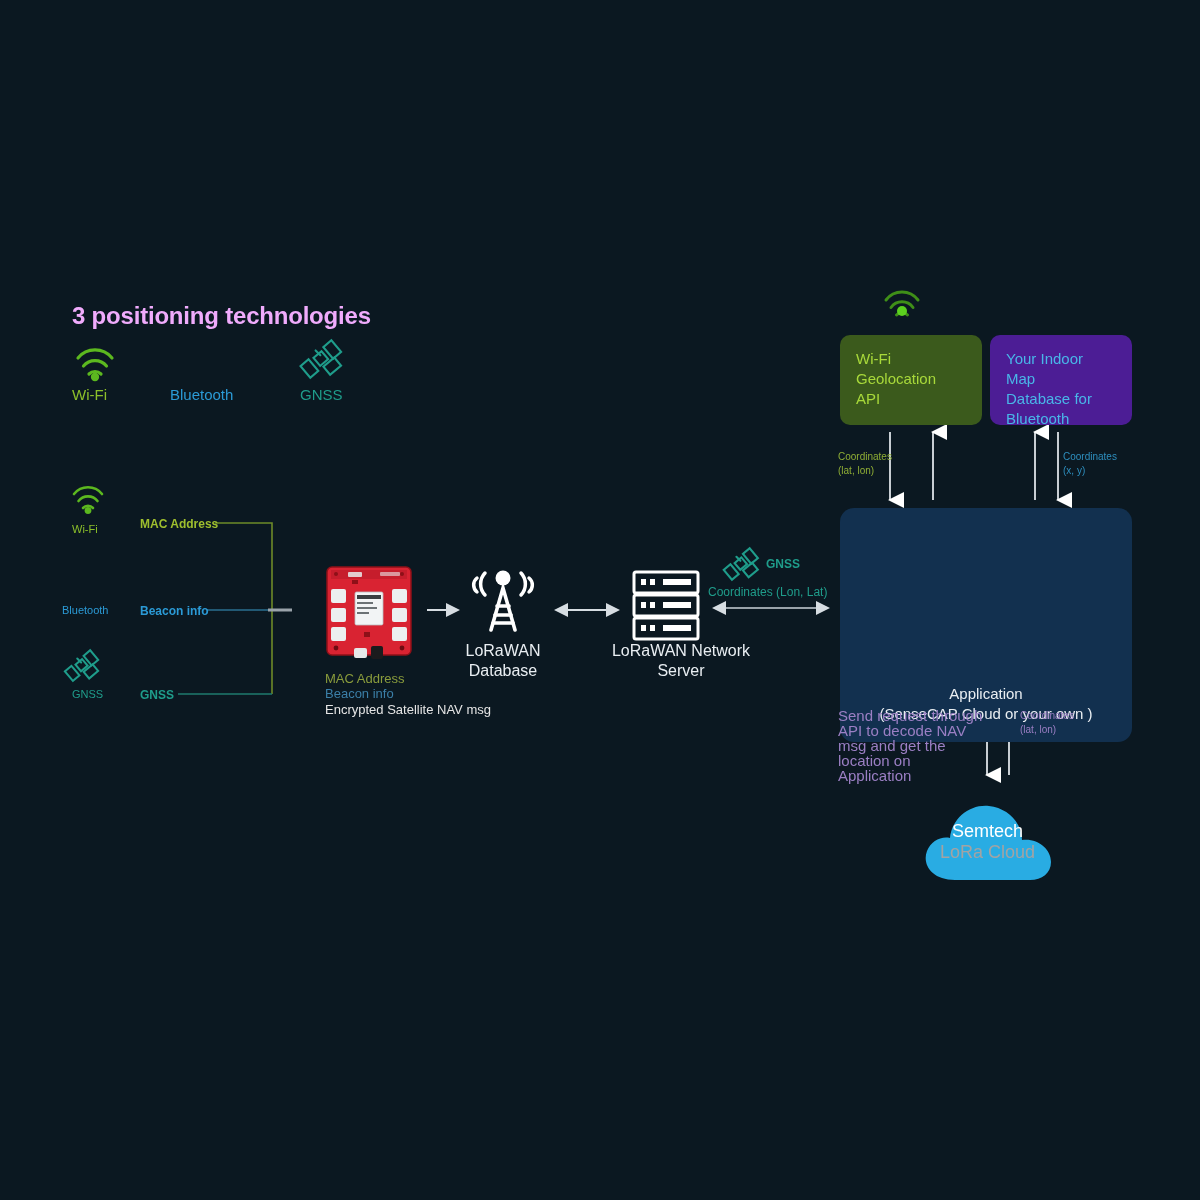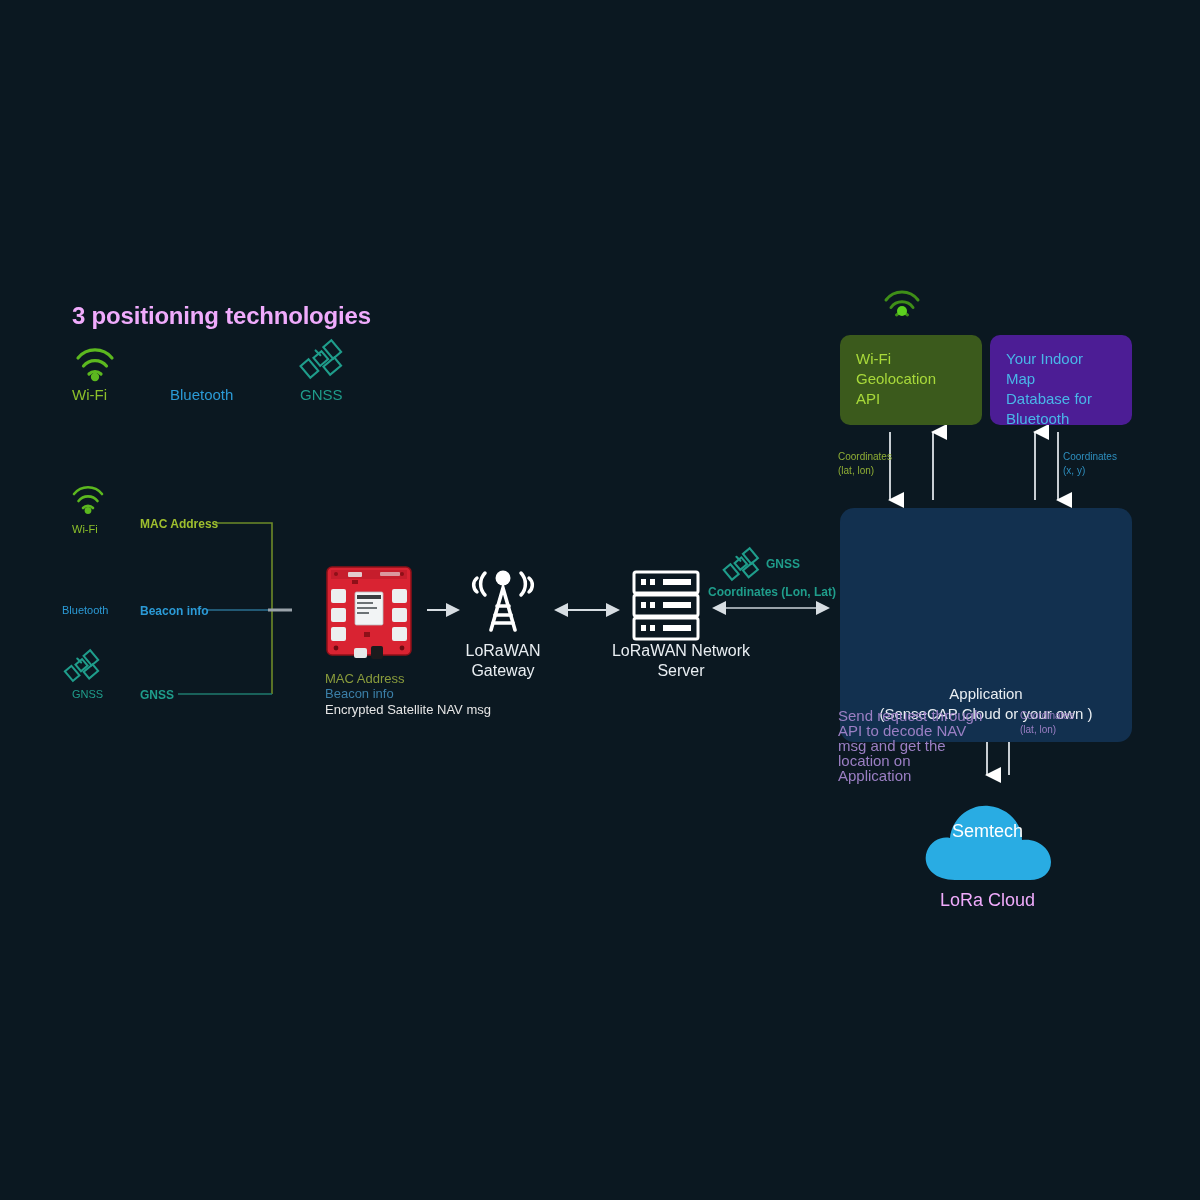"Coordinates (Lon, Lat)" #gnss-coord { font-weight: bold -> none }
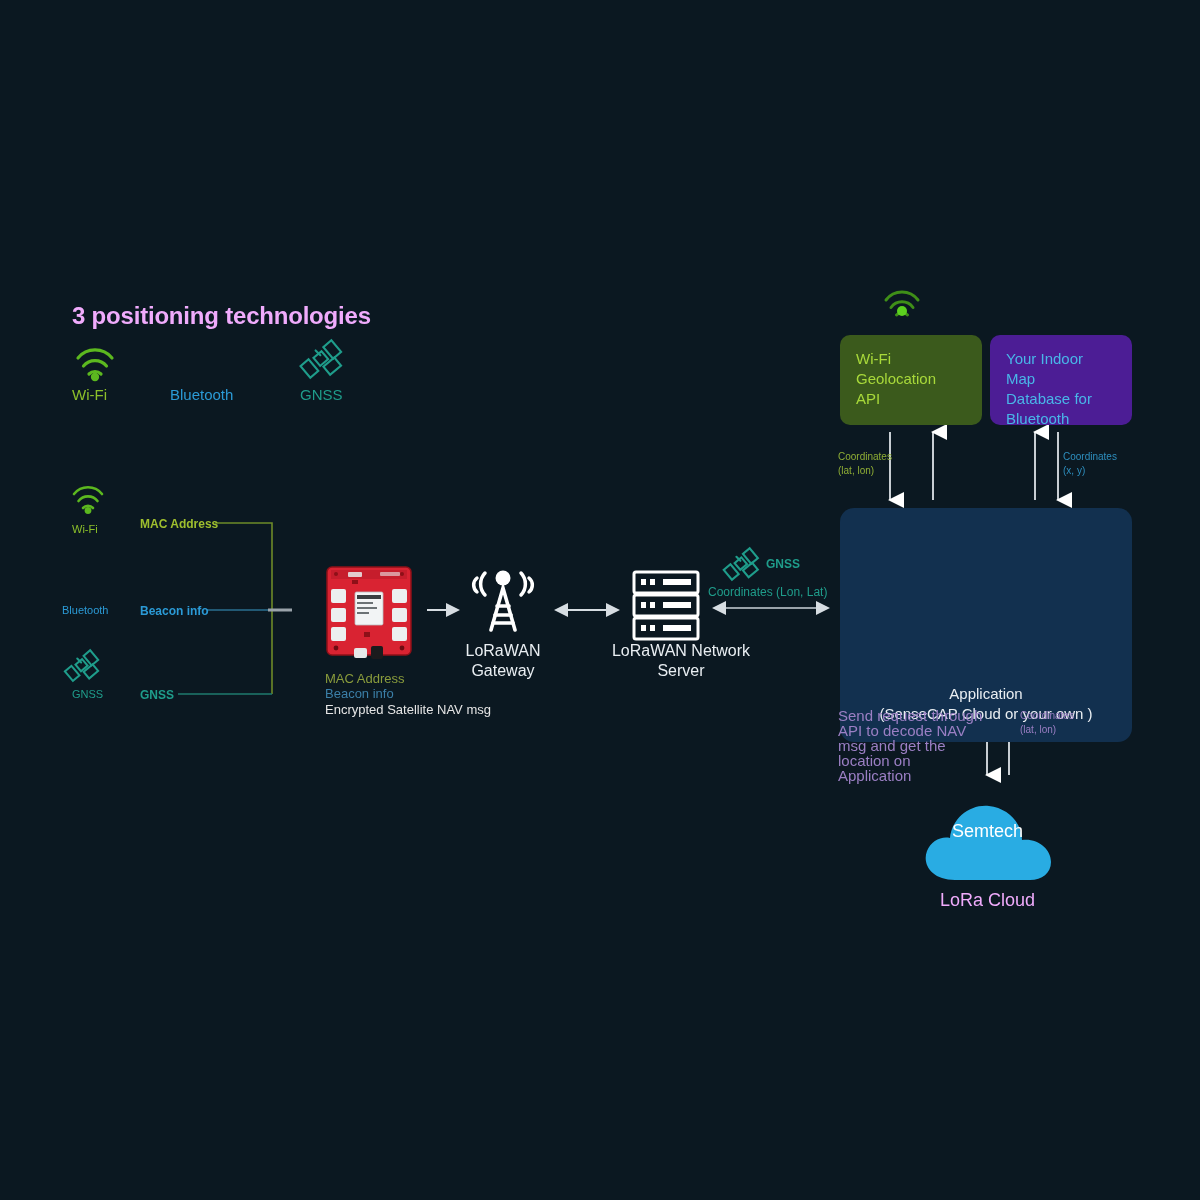"LoRaWAN" div.node-caption { text: Gateway -> Database }
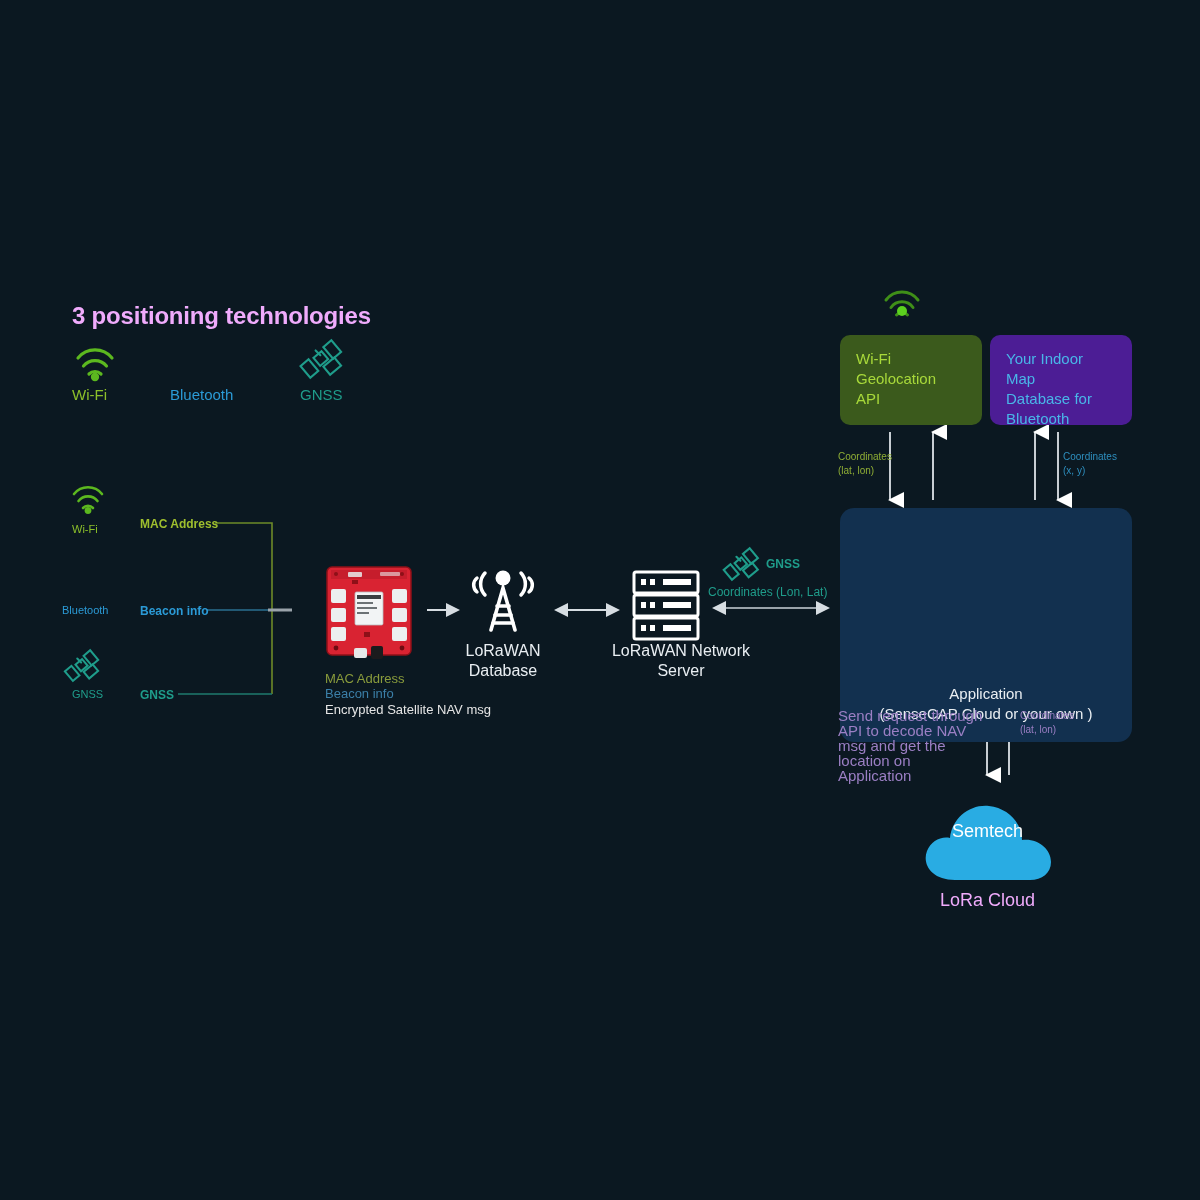"LoRa Cloud" .cloud-line2 { color: #f0abfc -> #a3a3a3; margin-top: 48px -> none }
